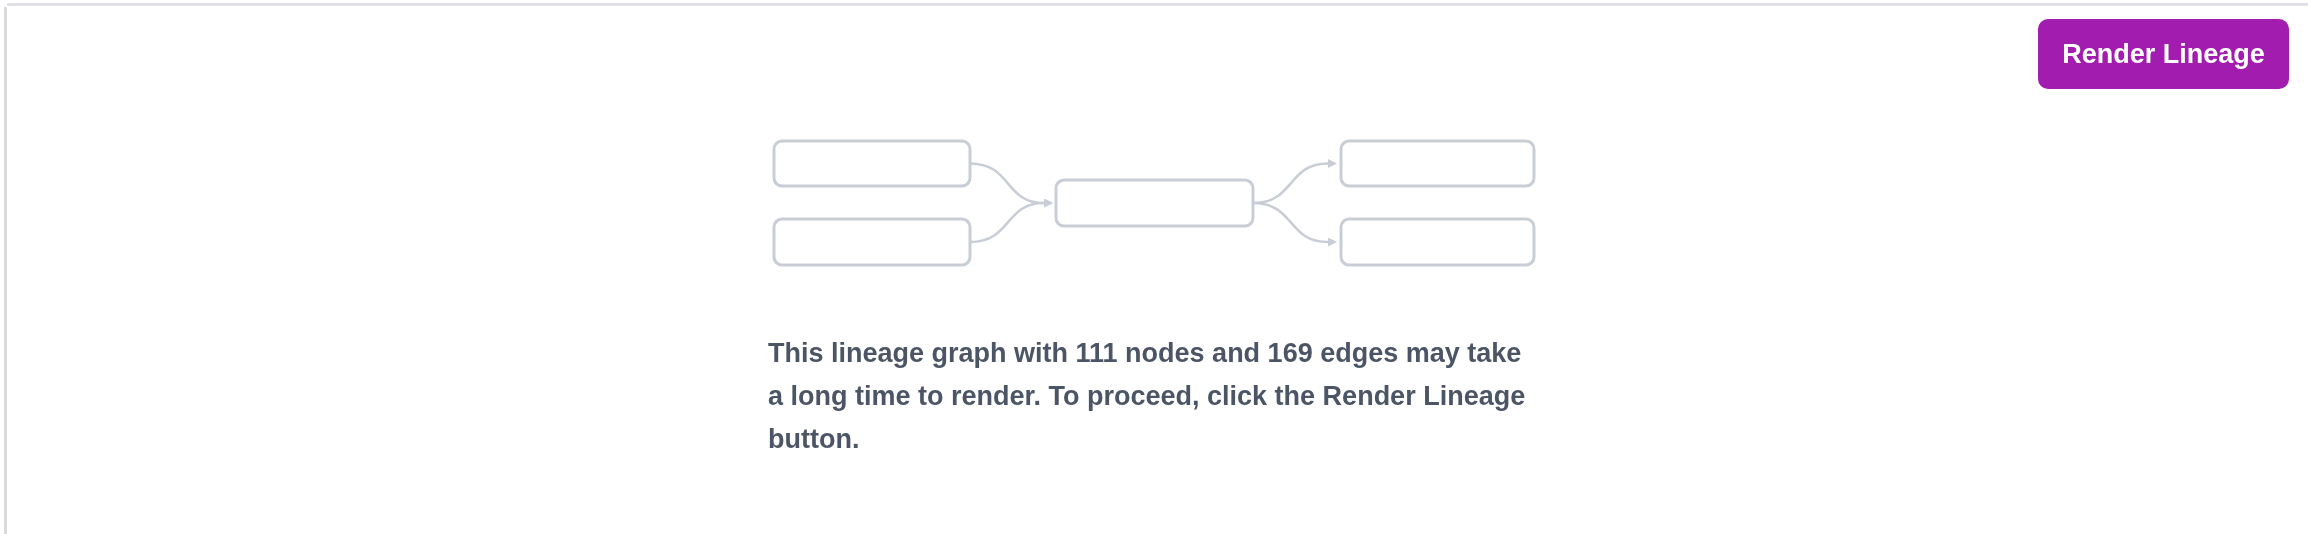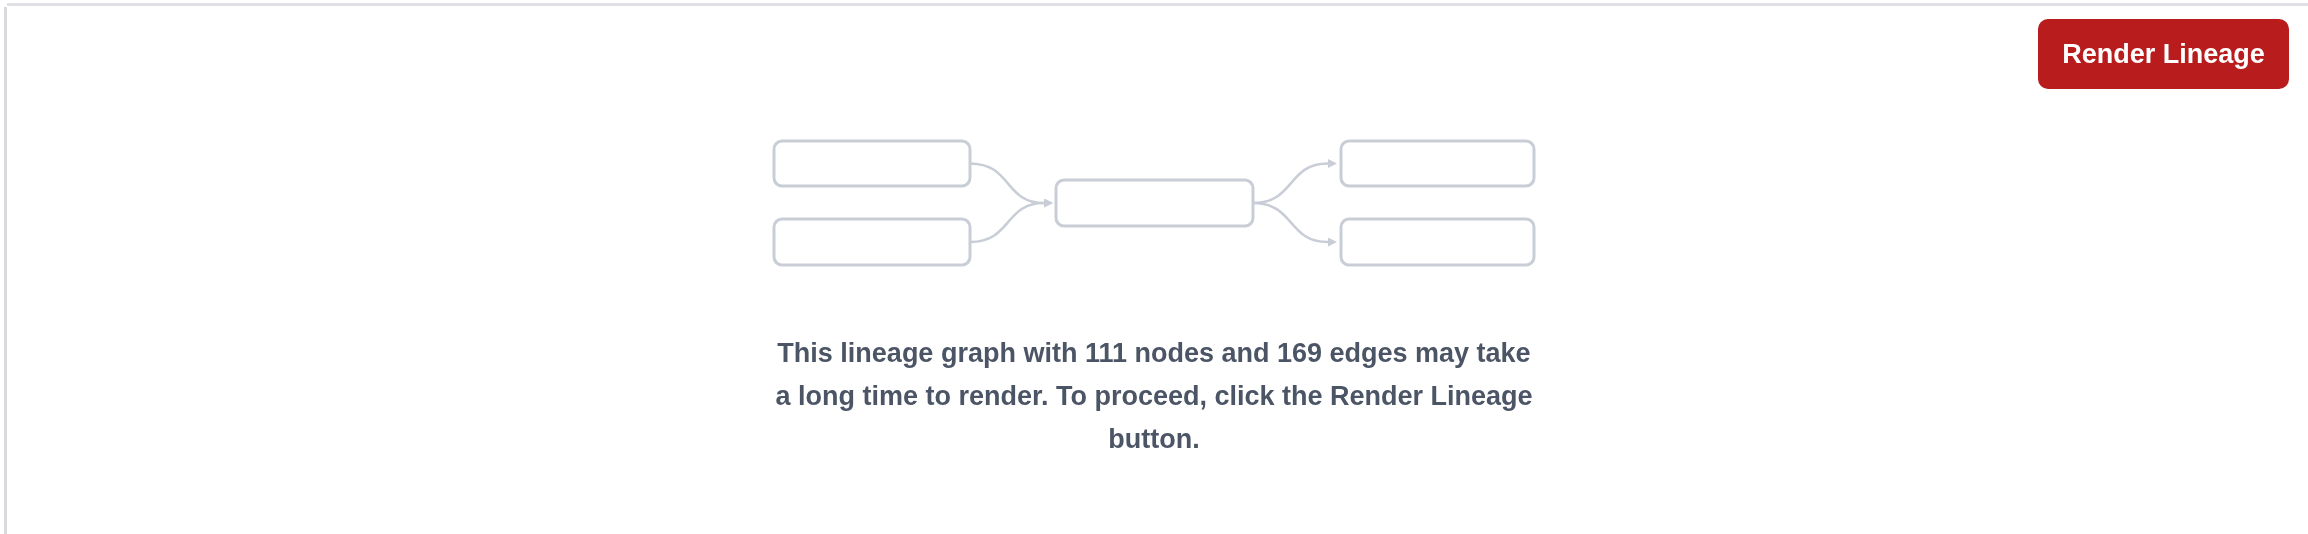"Render Lineage" .render-btn { background: #b91c1c -> #a21caf }
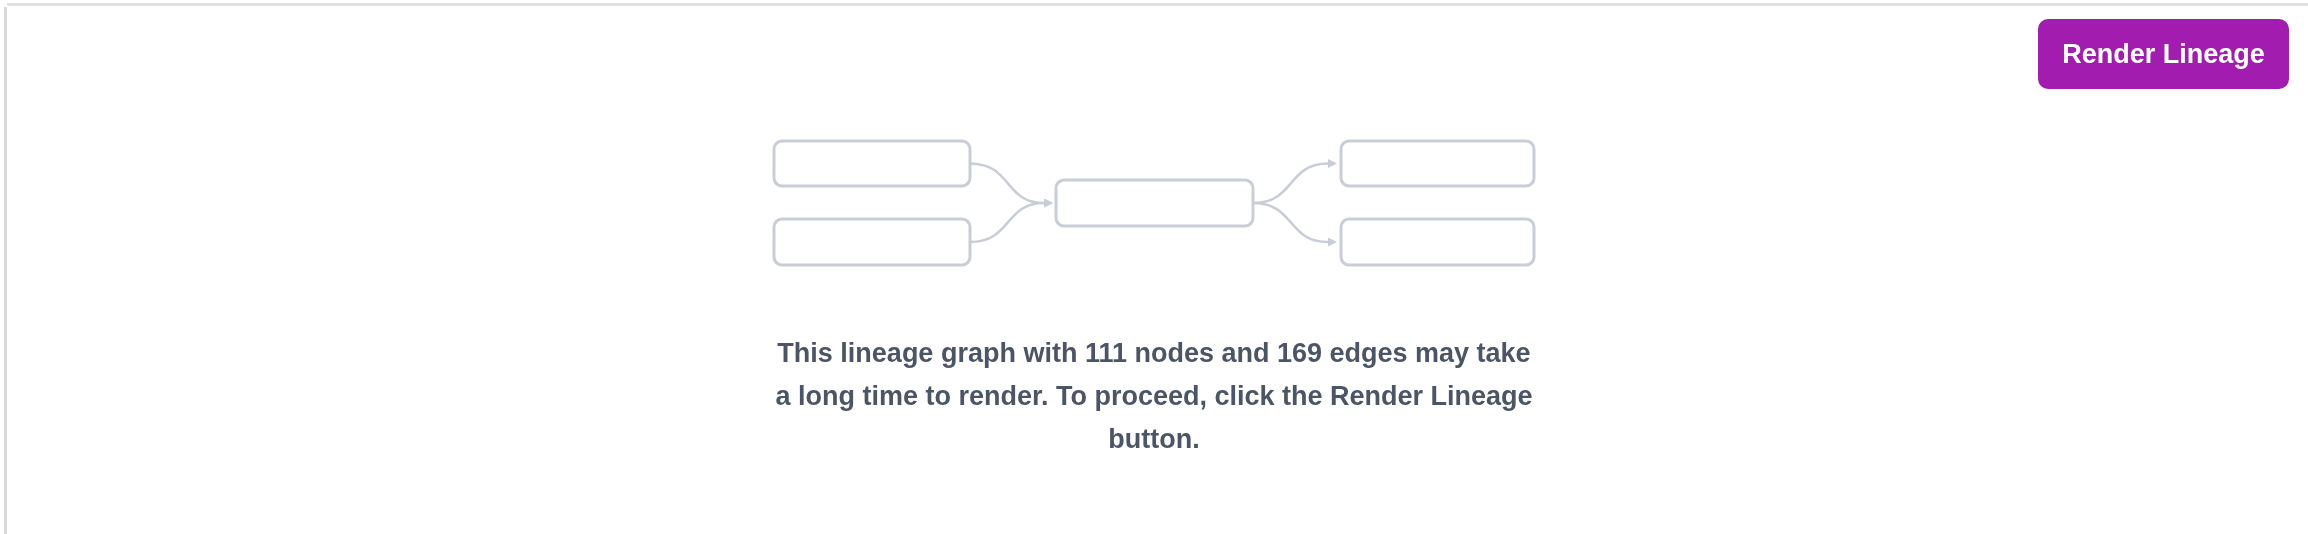"This lineage graph with 111" .message { text-align: center -> left }
